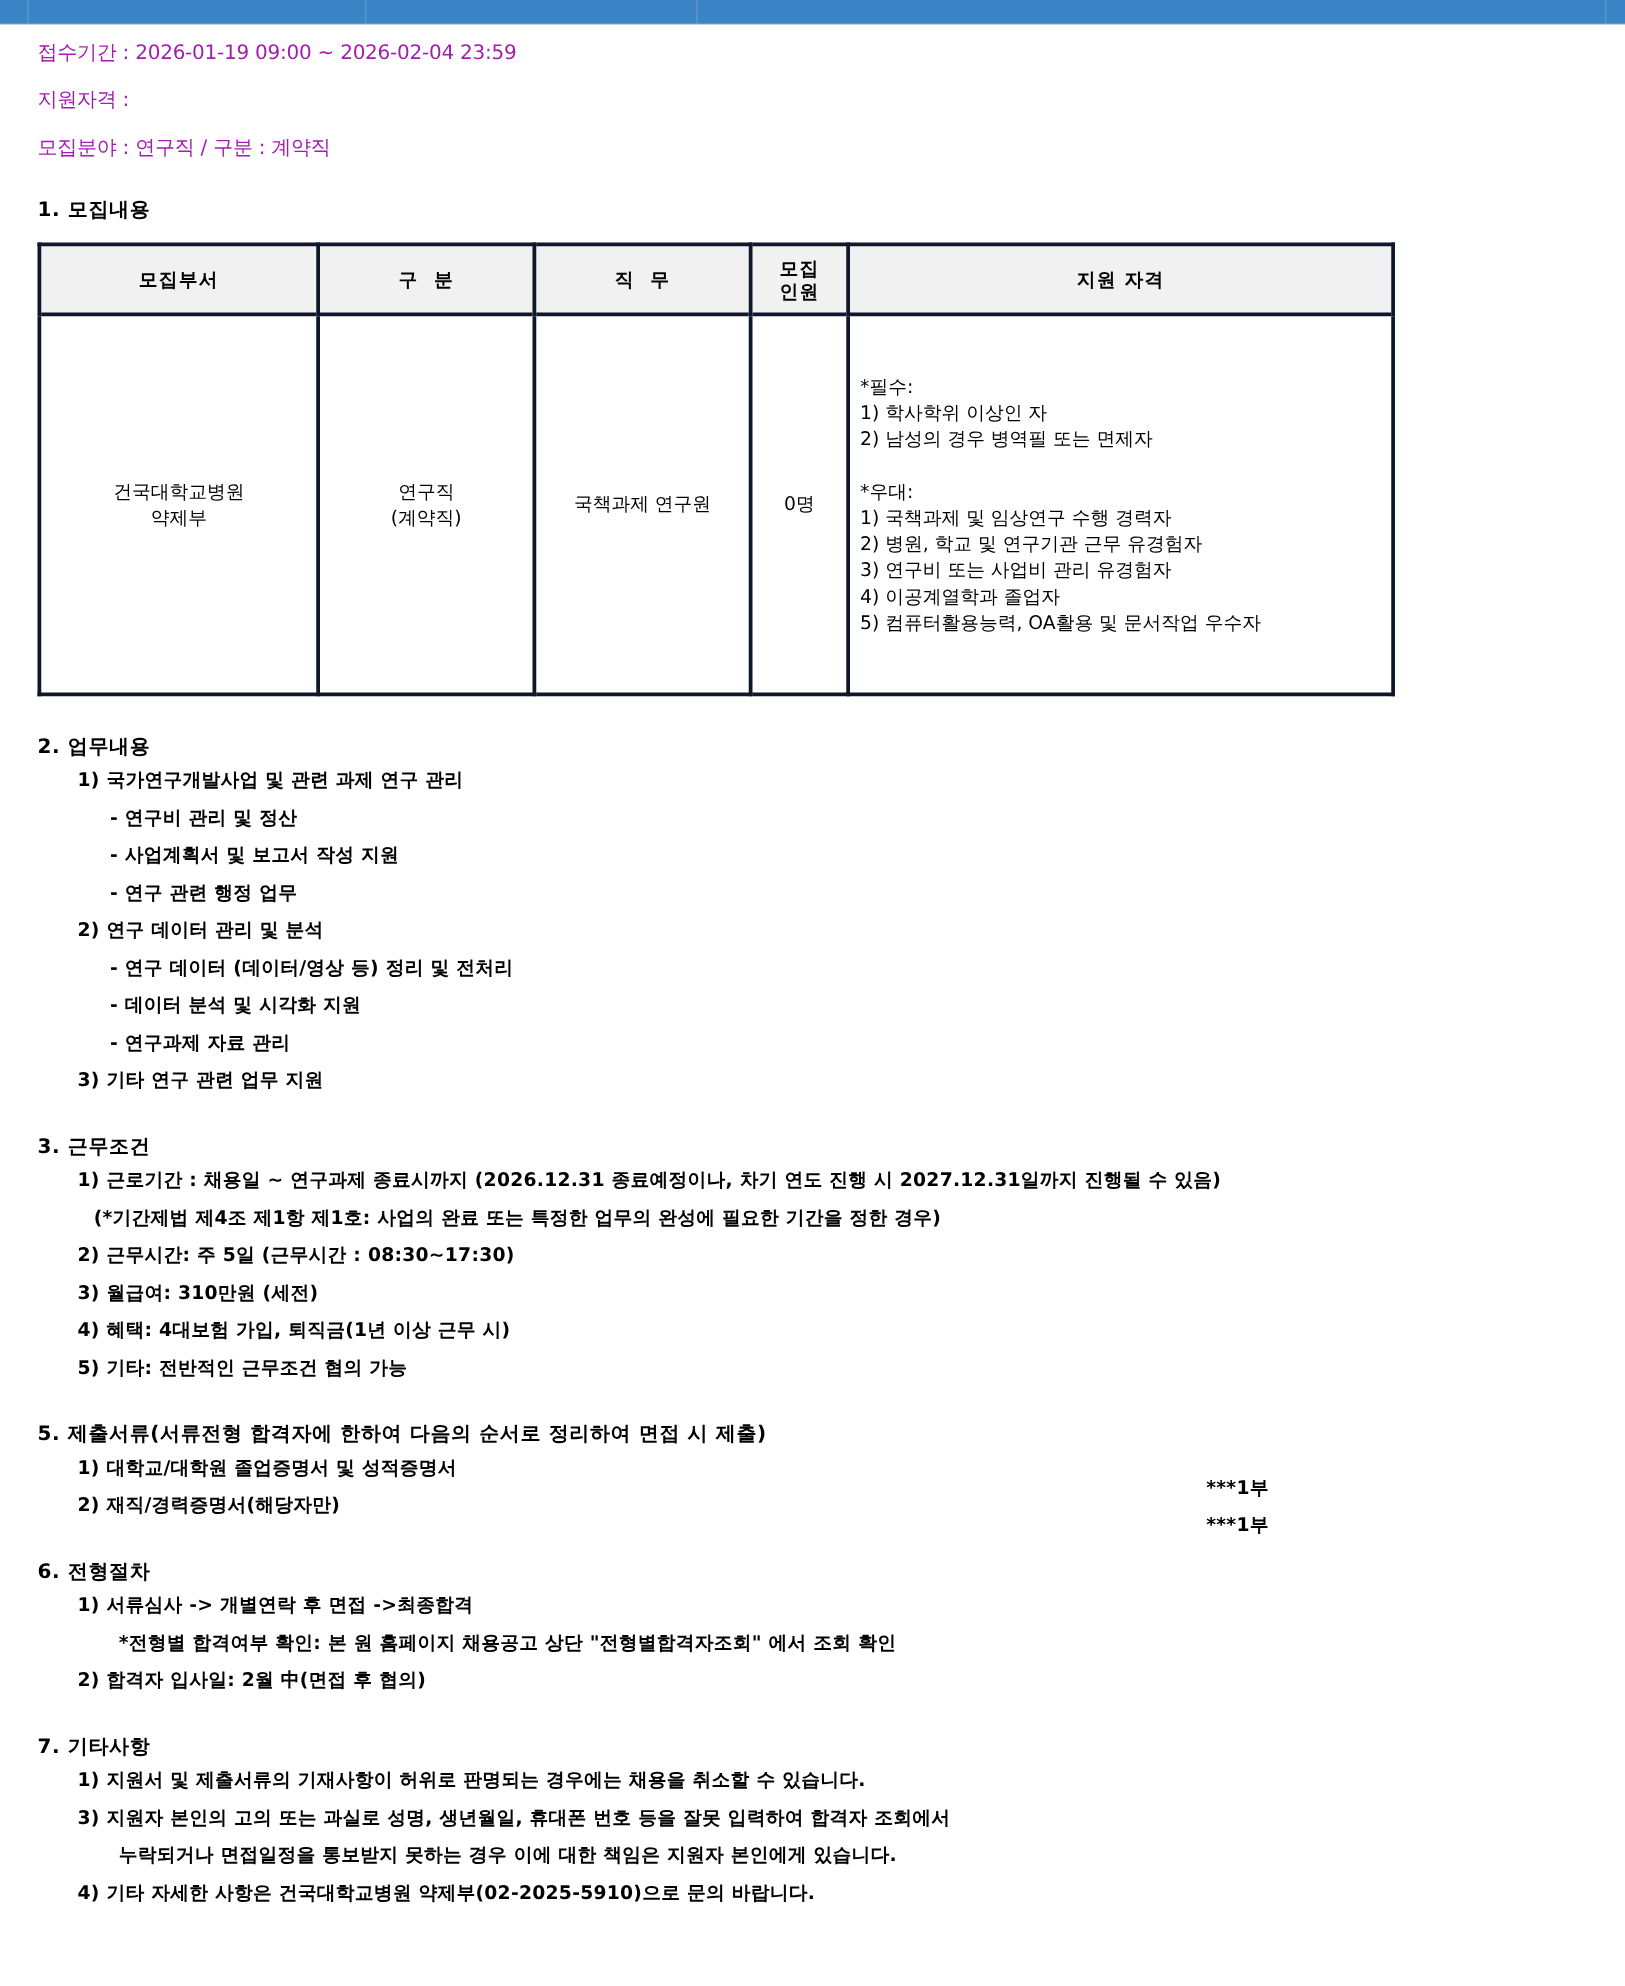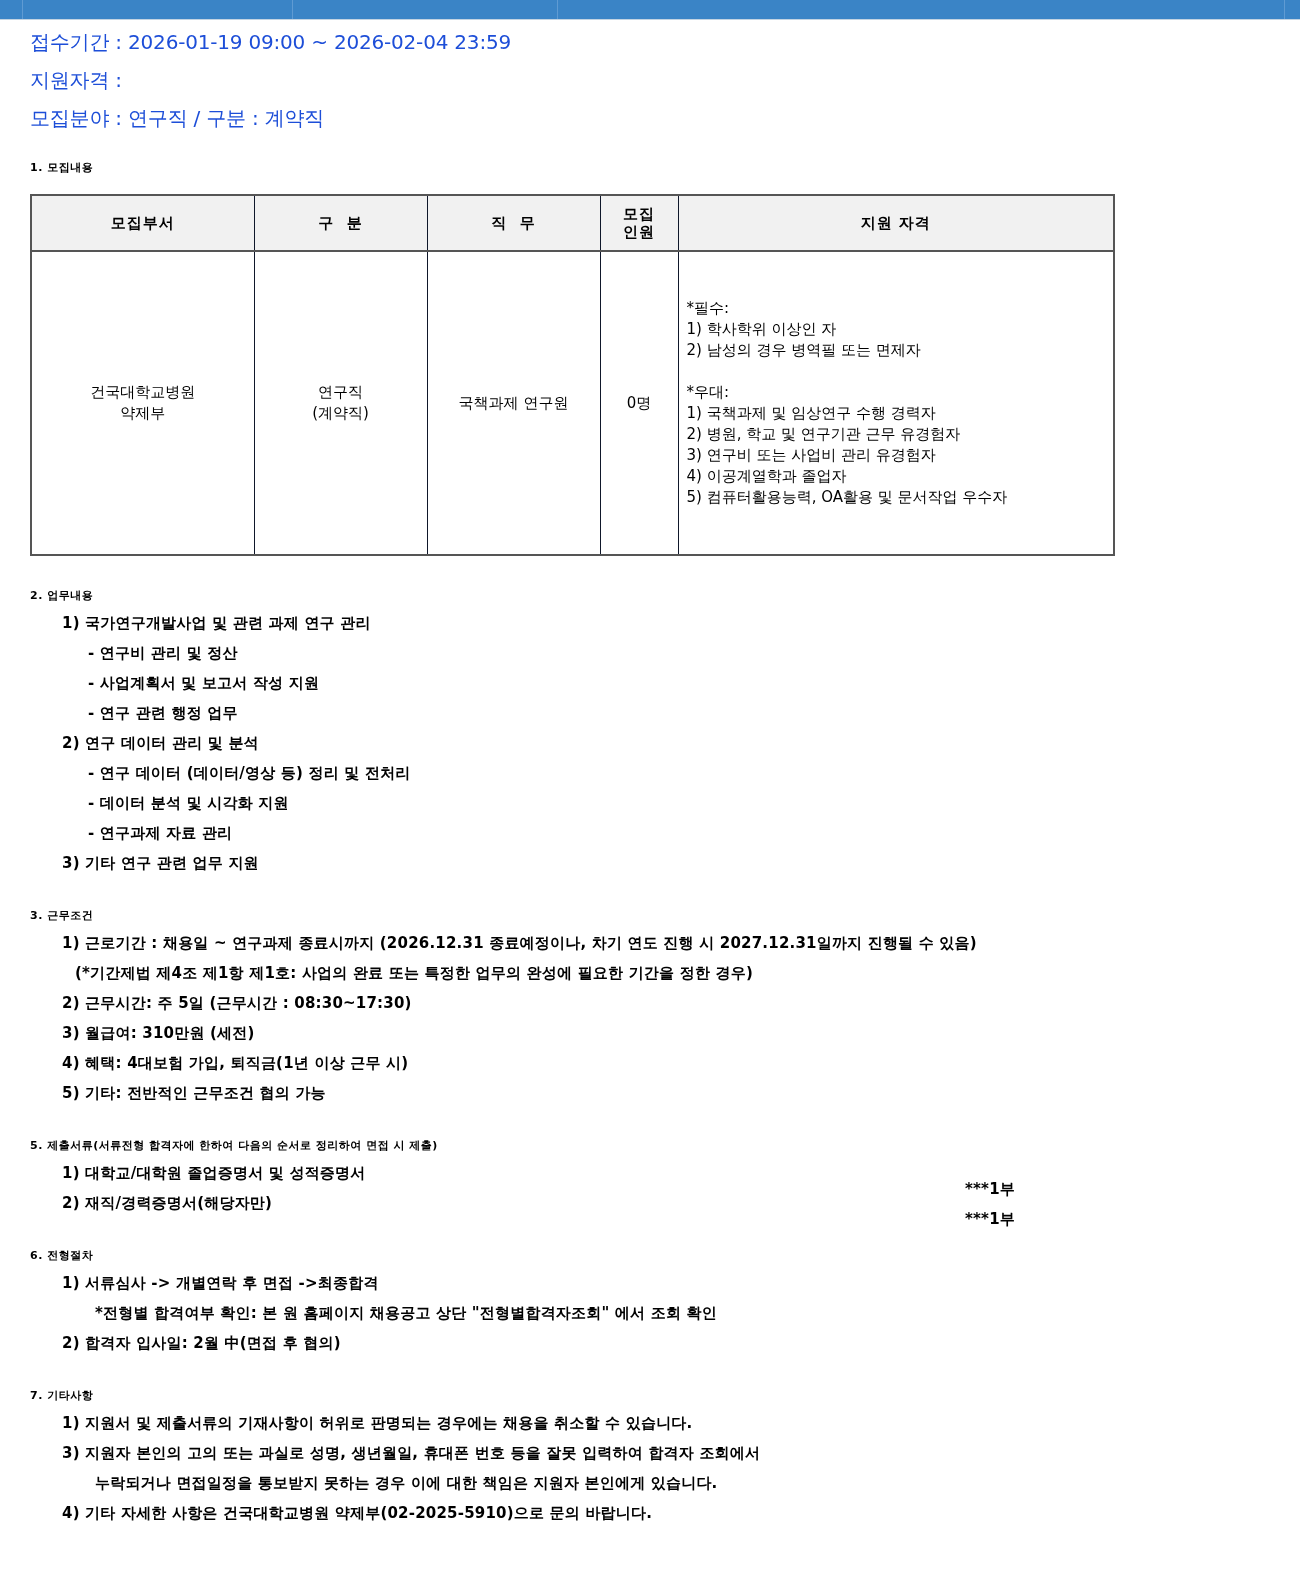"접수기간 : 2026-01-19 09:00 ~" .meta-line { color: #1d4ed8 -> #a21caf; font-size: 20px -> 16px }
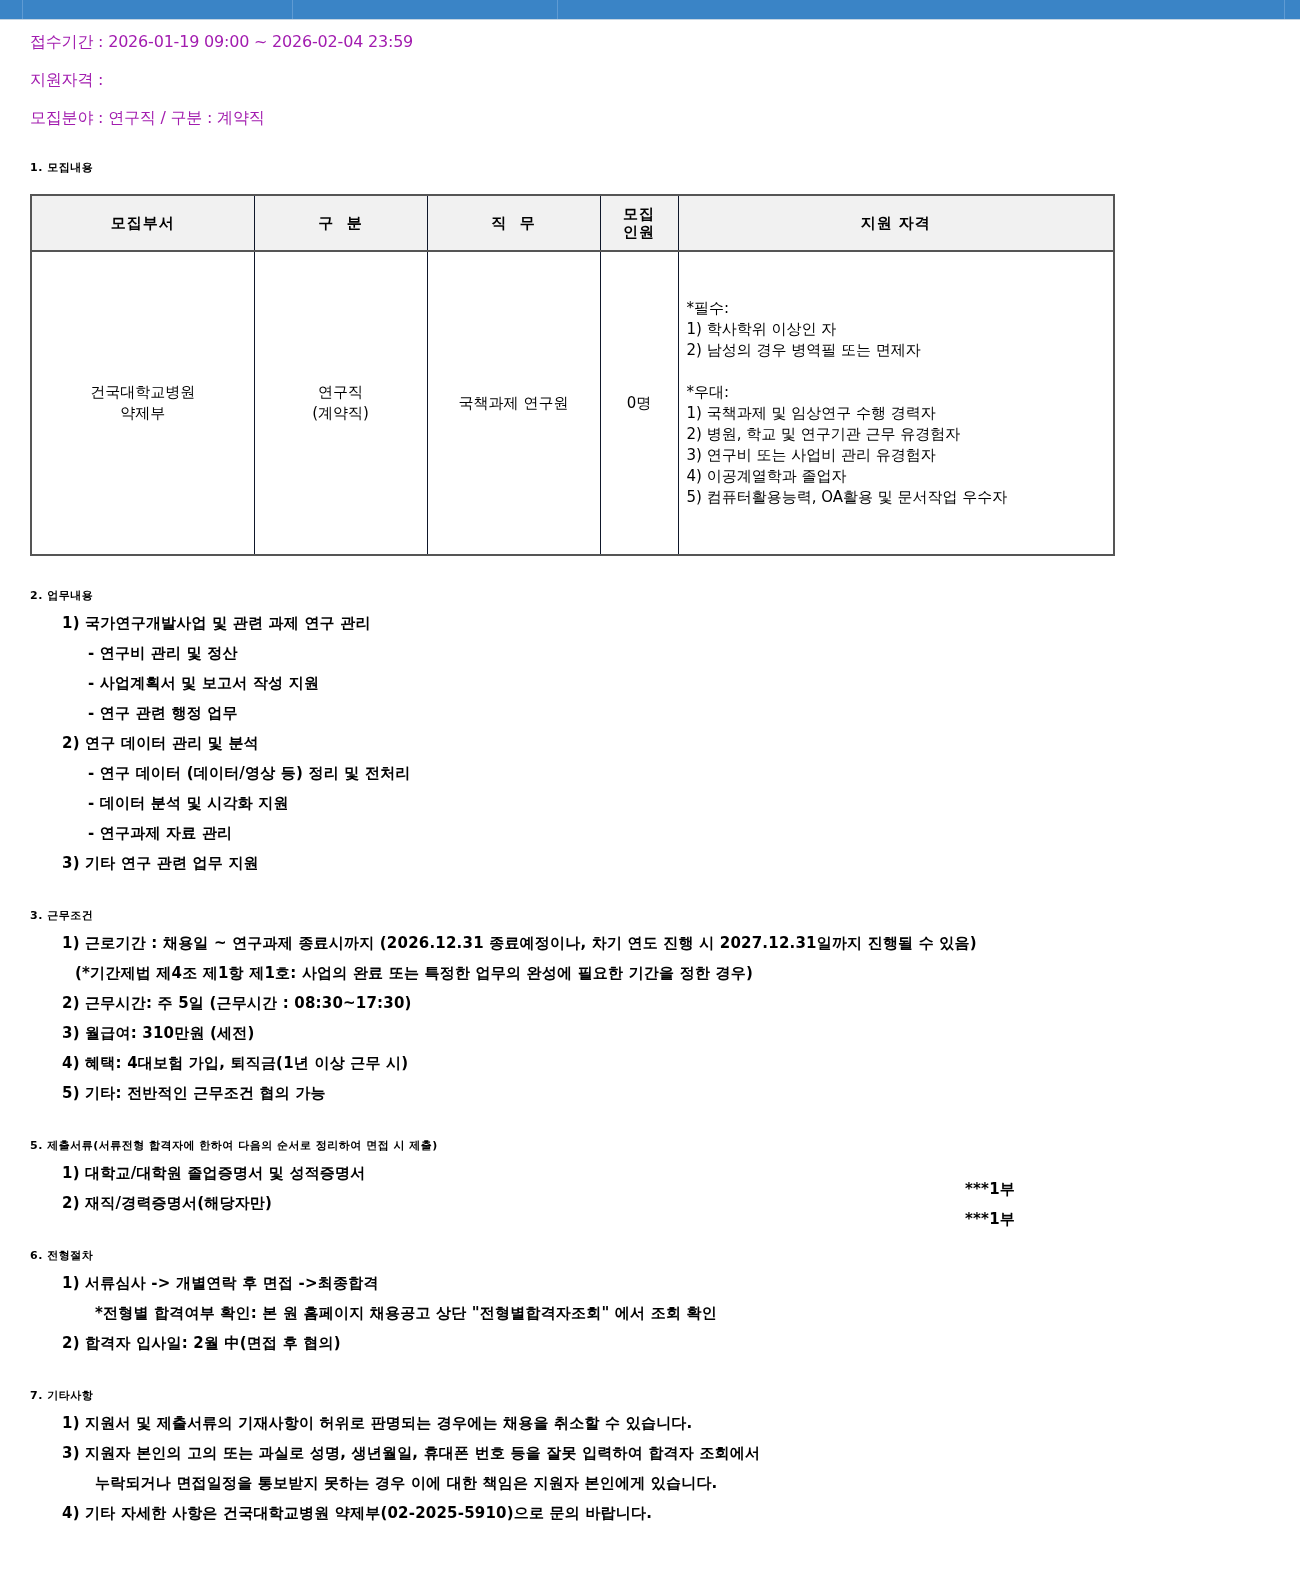"1. 모집내용" .sec-title { font-size: 11px -> 16px }
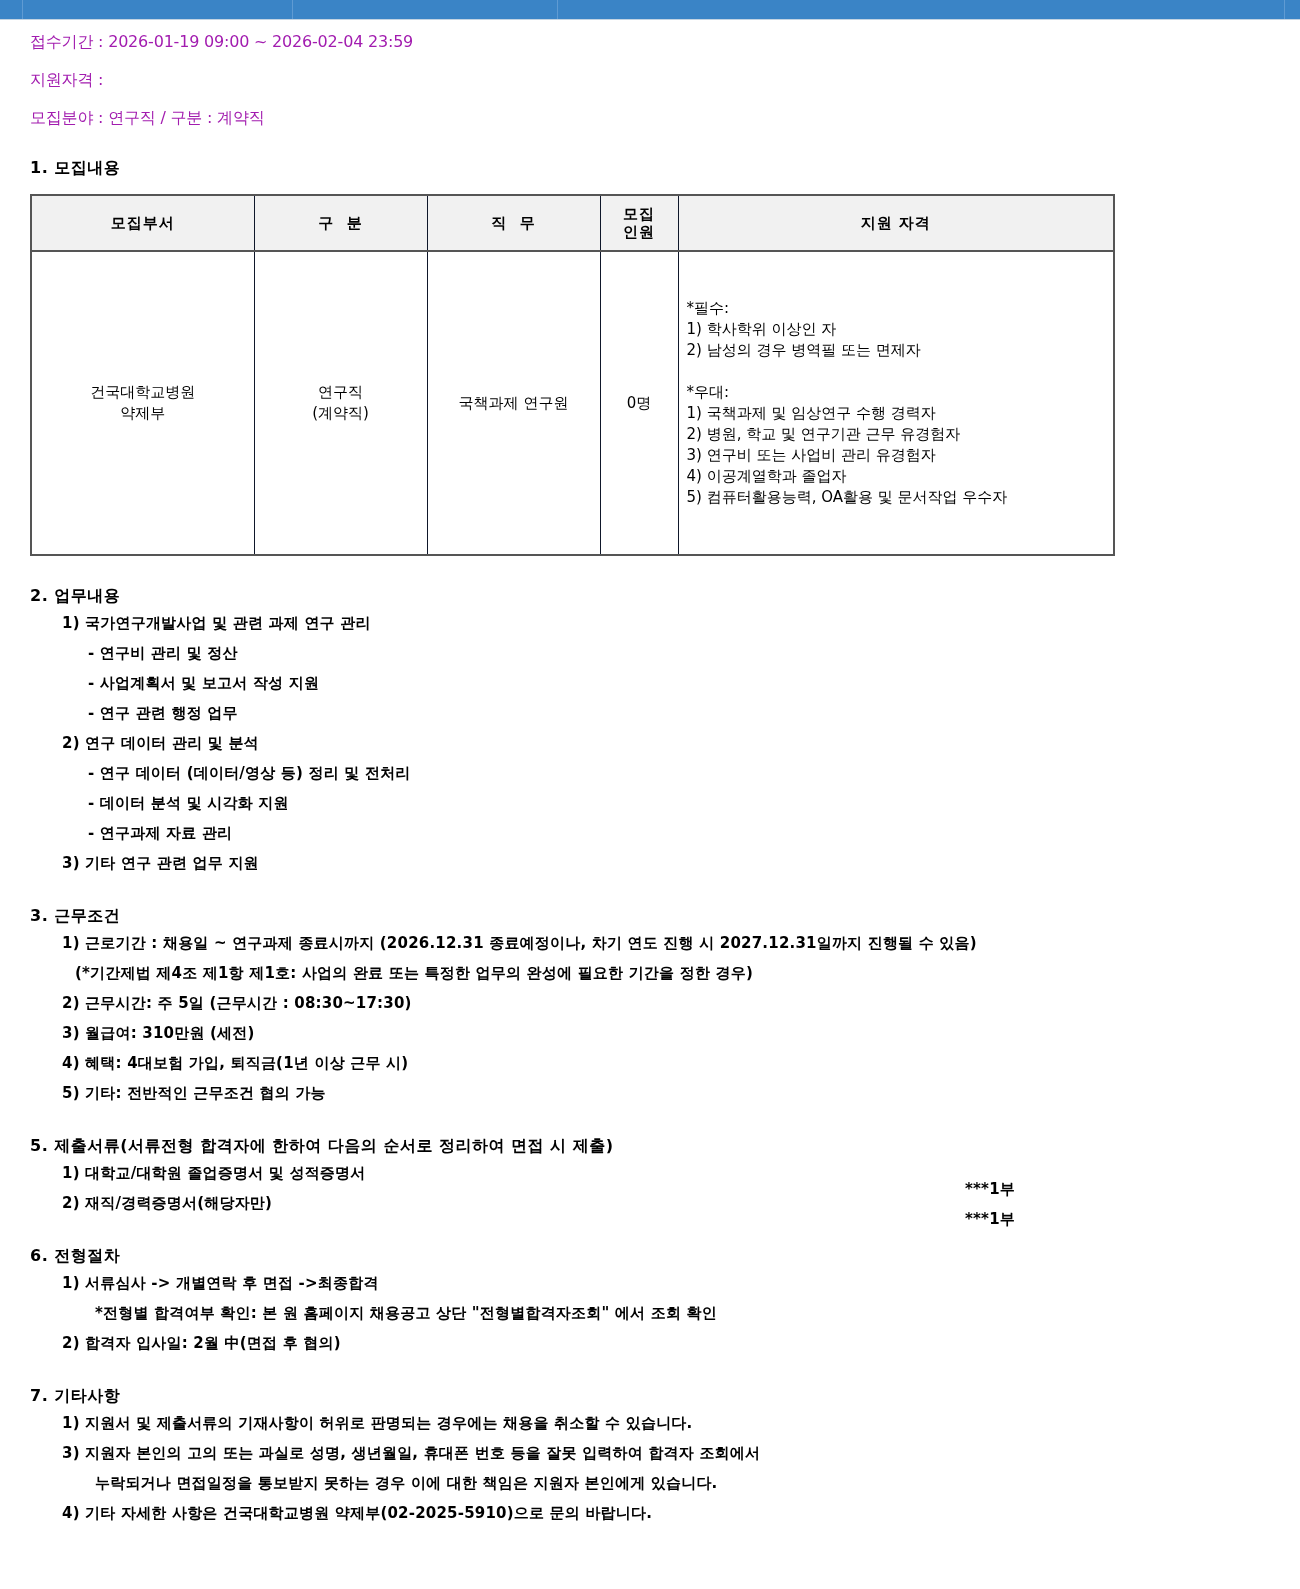"모집부서" table.recruit th, table.recruit td { border: 1px solid #0f172a -> 3px solid #0f172a }
